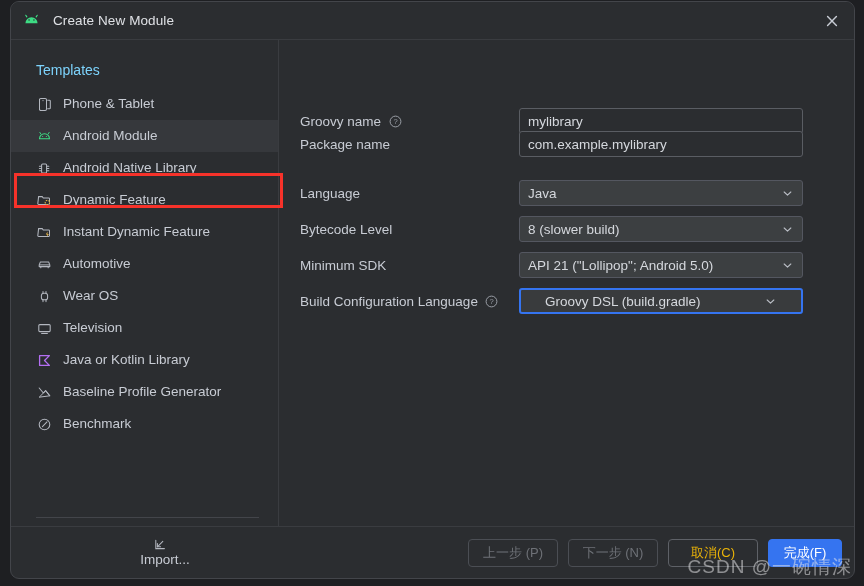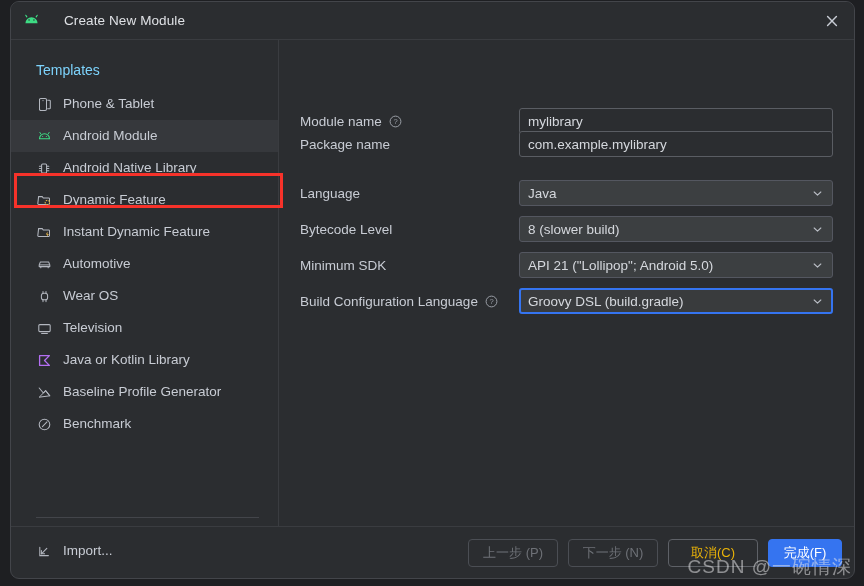"Create New Module" #title-text { margin-left: 24px -> 13px }
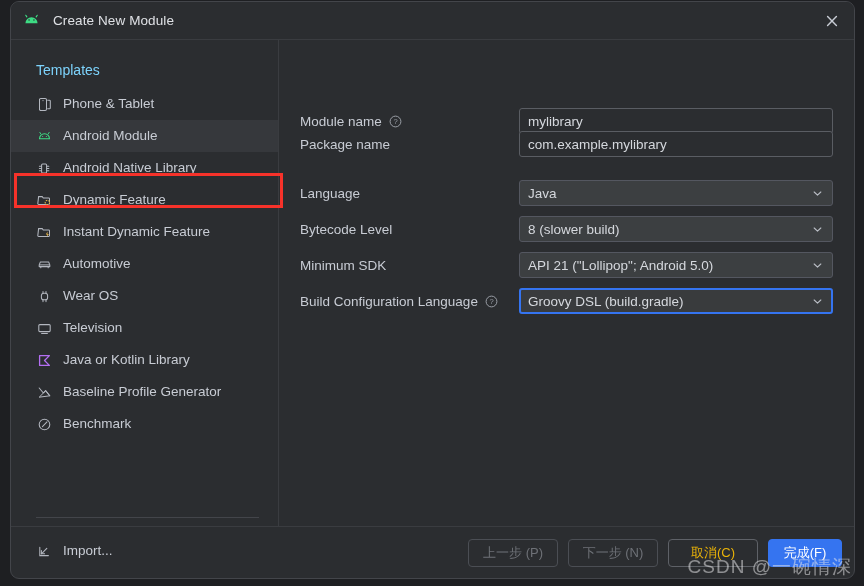"Module name" span { text: Module -> Groovy }
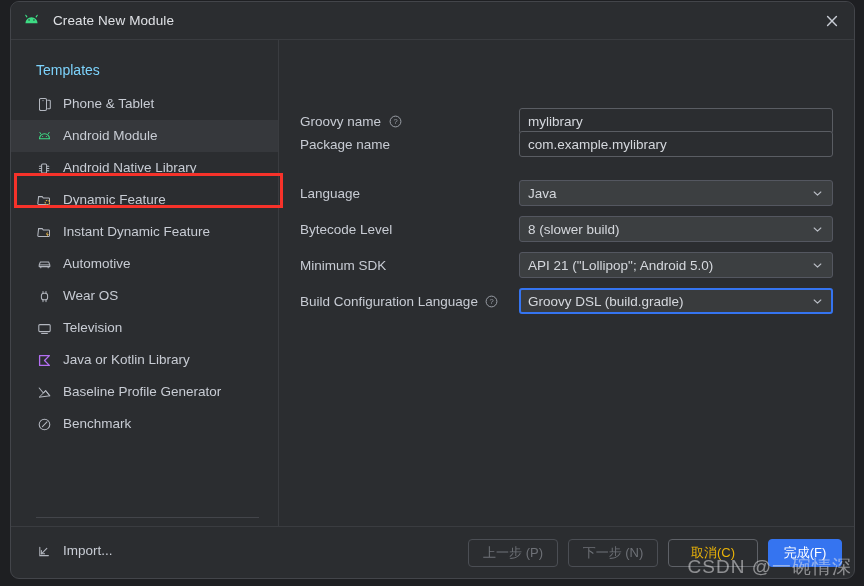"mylibrary" .field { width: 314px -> 284px }
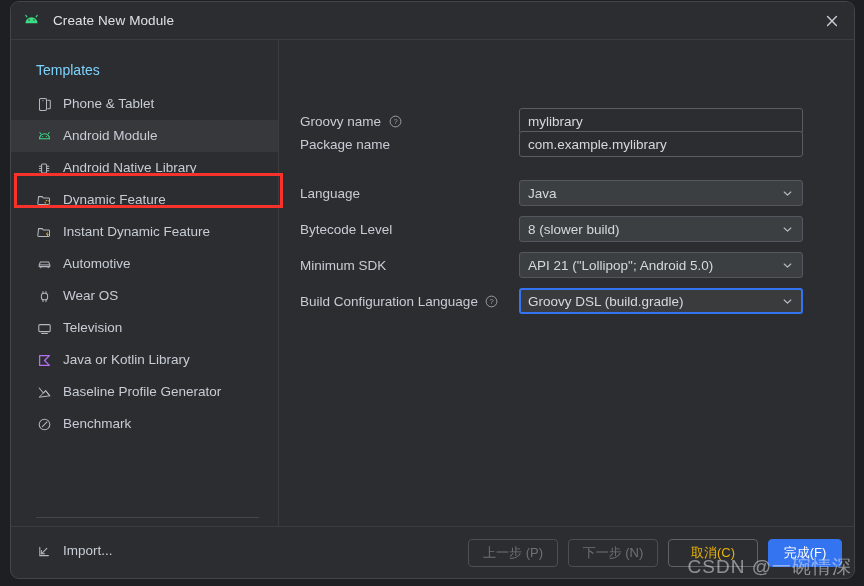"Groovy DSL (build.gradle)" .field.combo.focused { padding: 0 7px -> 0 24px }
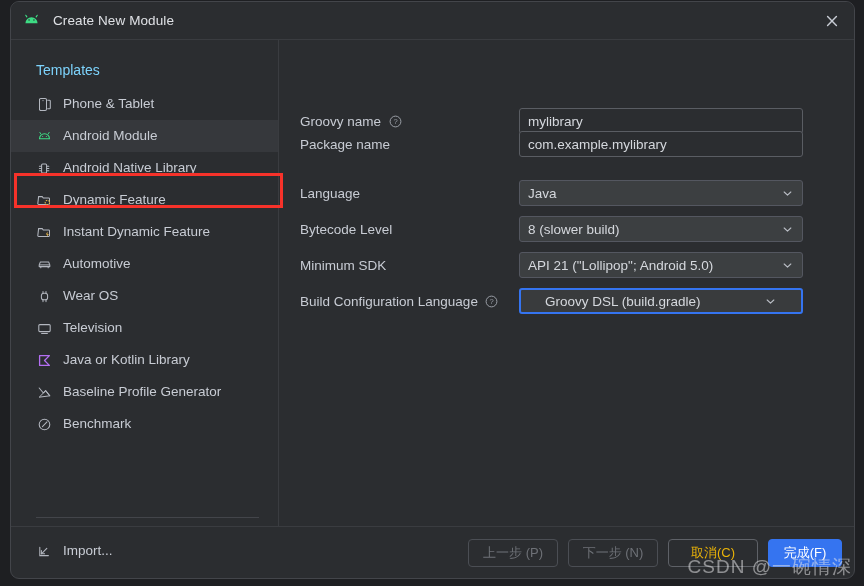"Import..." #import-item { flex-direction: none -> column; left: 0 -> 16px }
